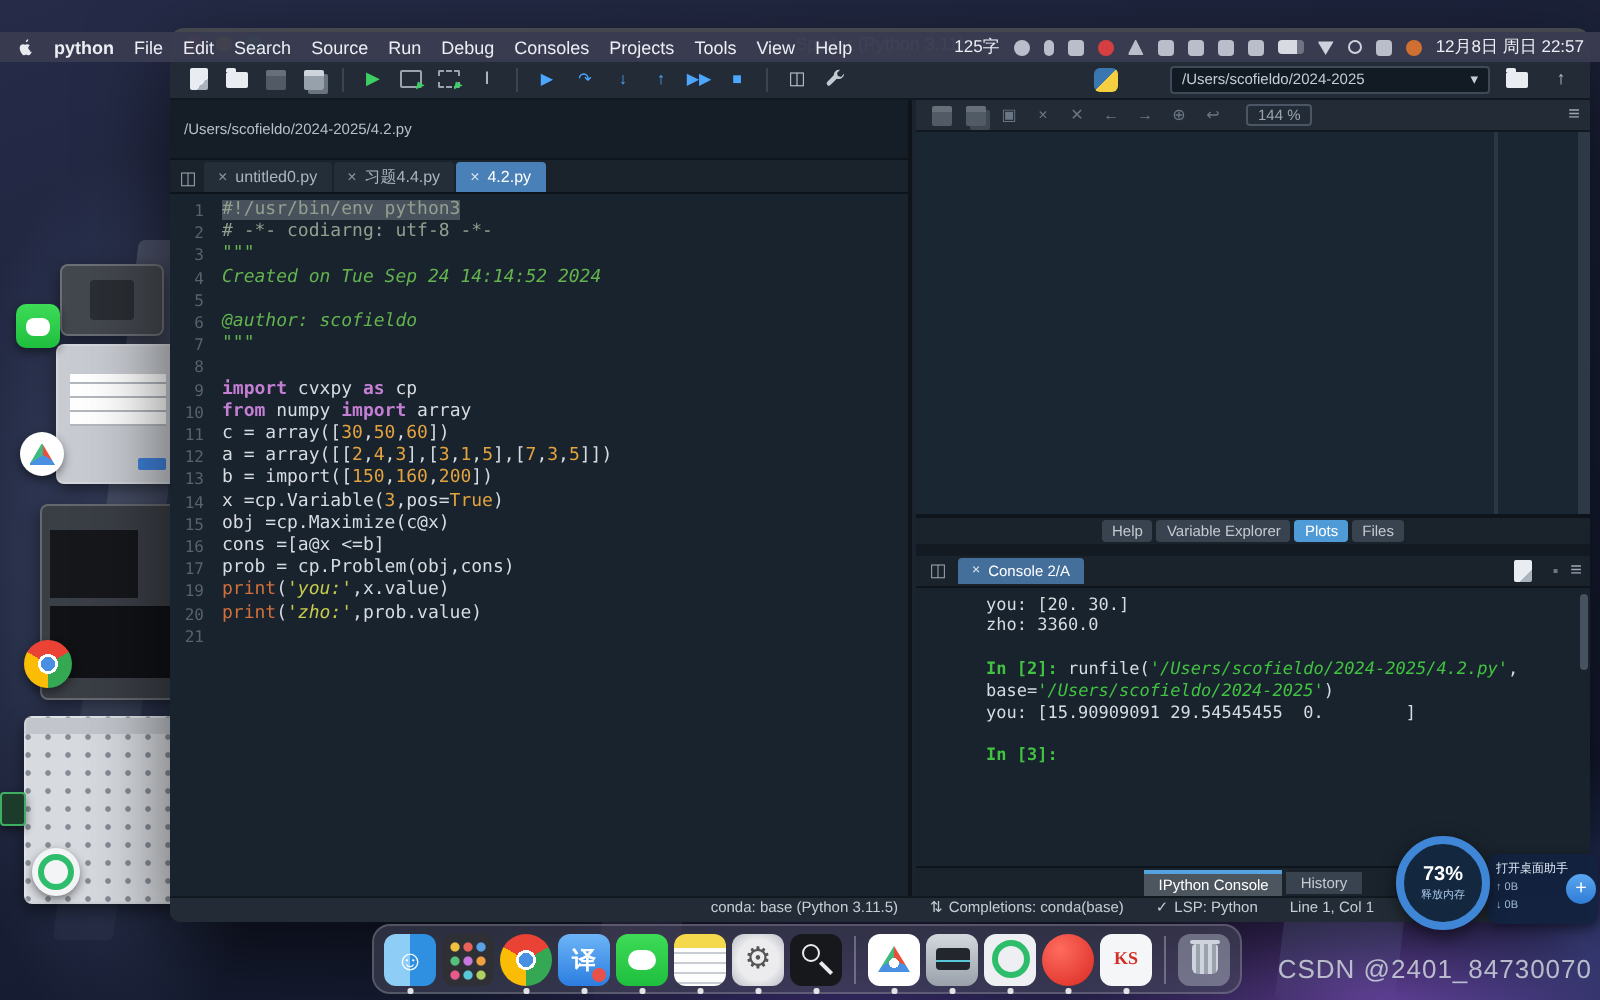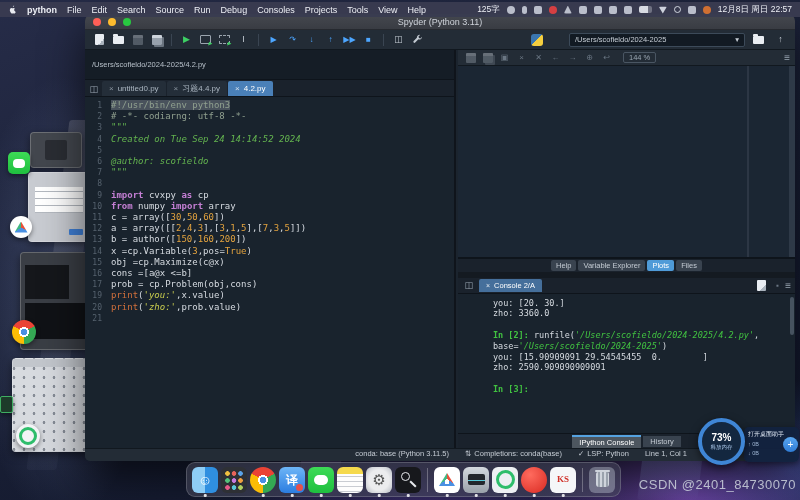"python" .menubar { top: 2px -> 16px }
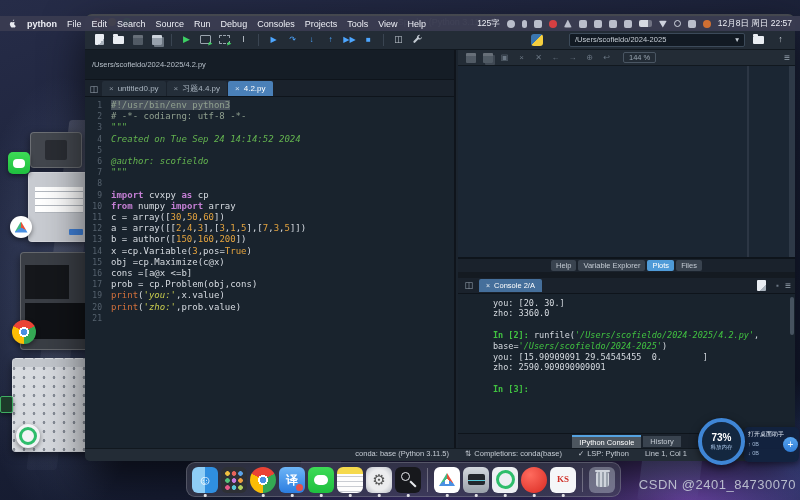"/Users/scofieldo/2024-2025" .workdir { width: 176px -> 160px }
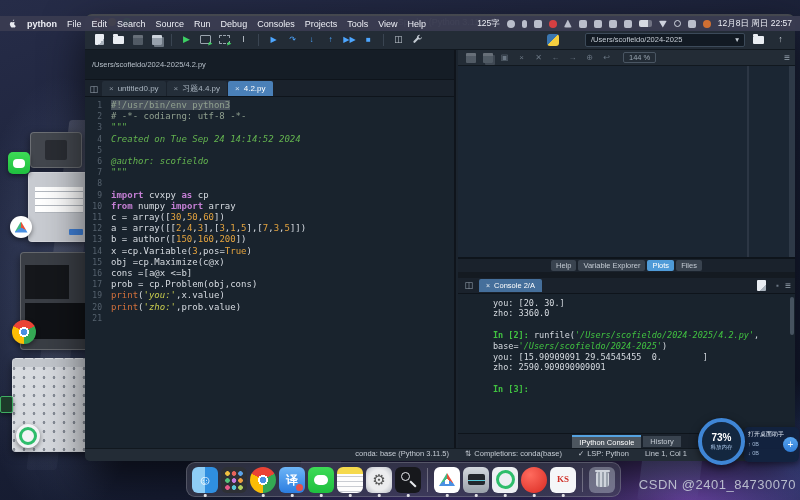"b = author([" span.s-t { text: author -> import }
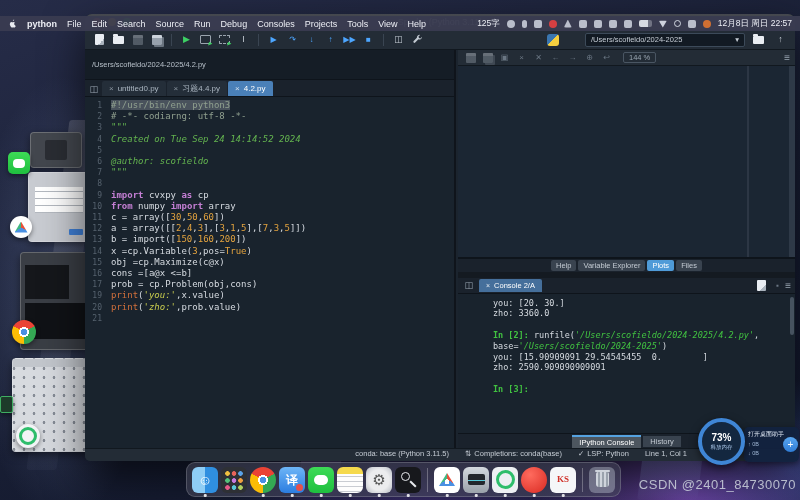"zho: 2590.909090909091" div.conl { html: <div><span>zho: 2590.909090909091</span></div> -> none }
